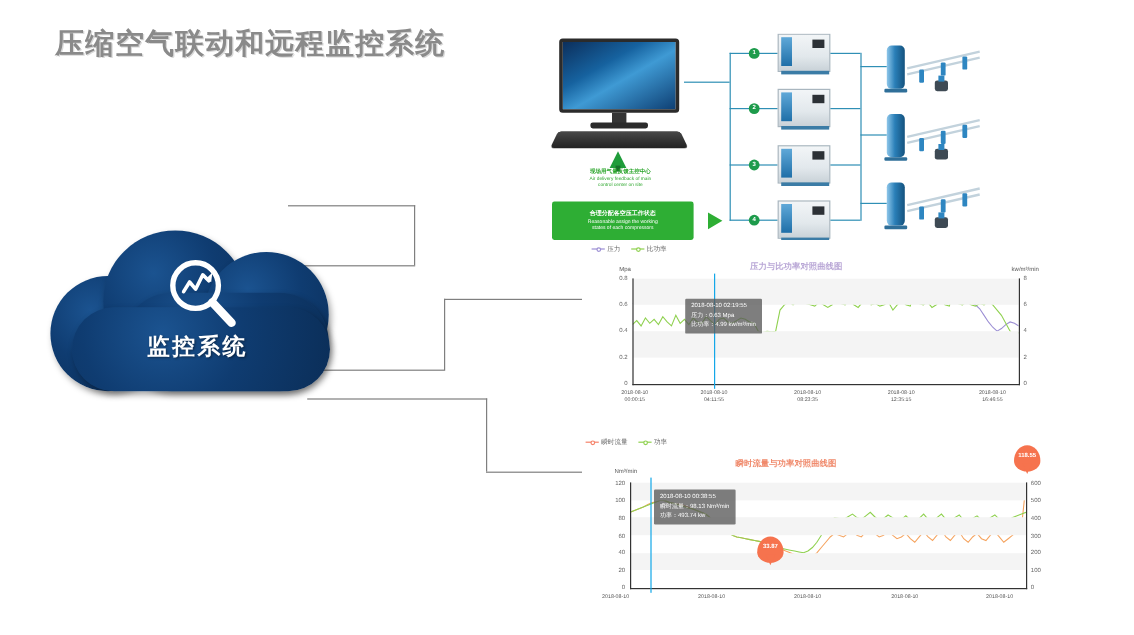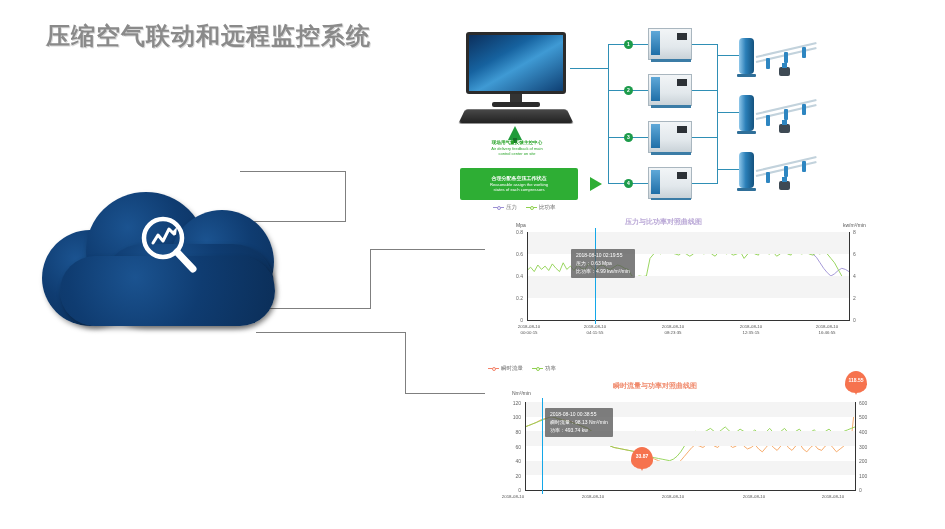"监控系统" div { html: none -> <div>监控系统</div> }
